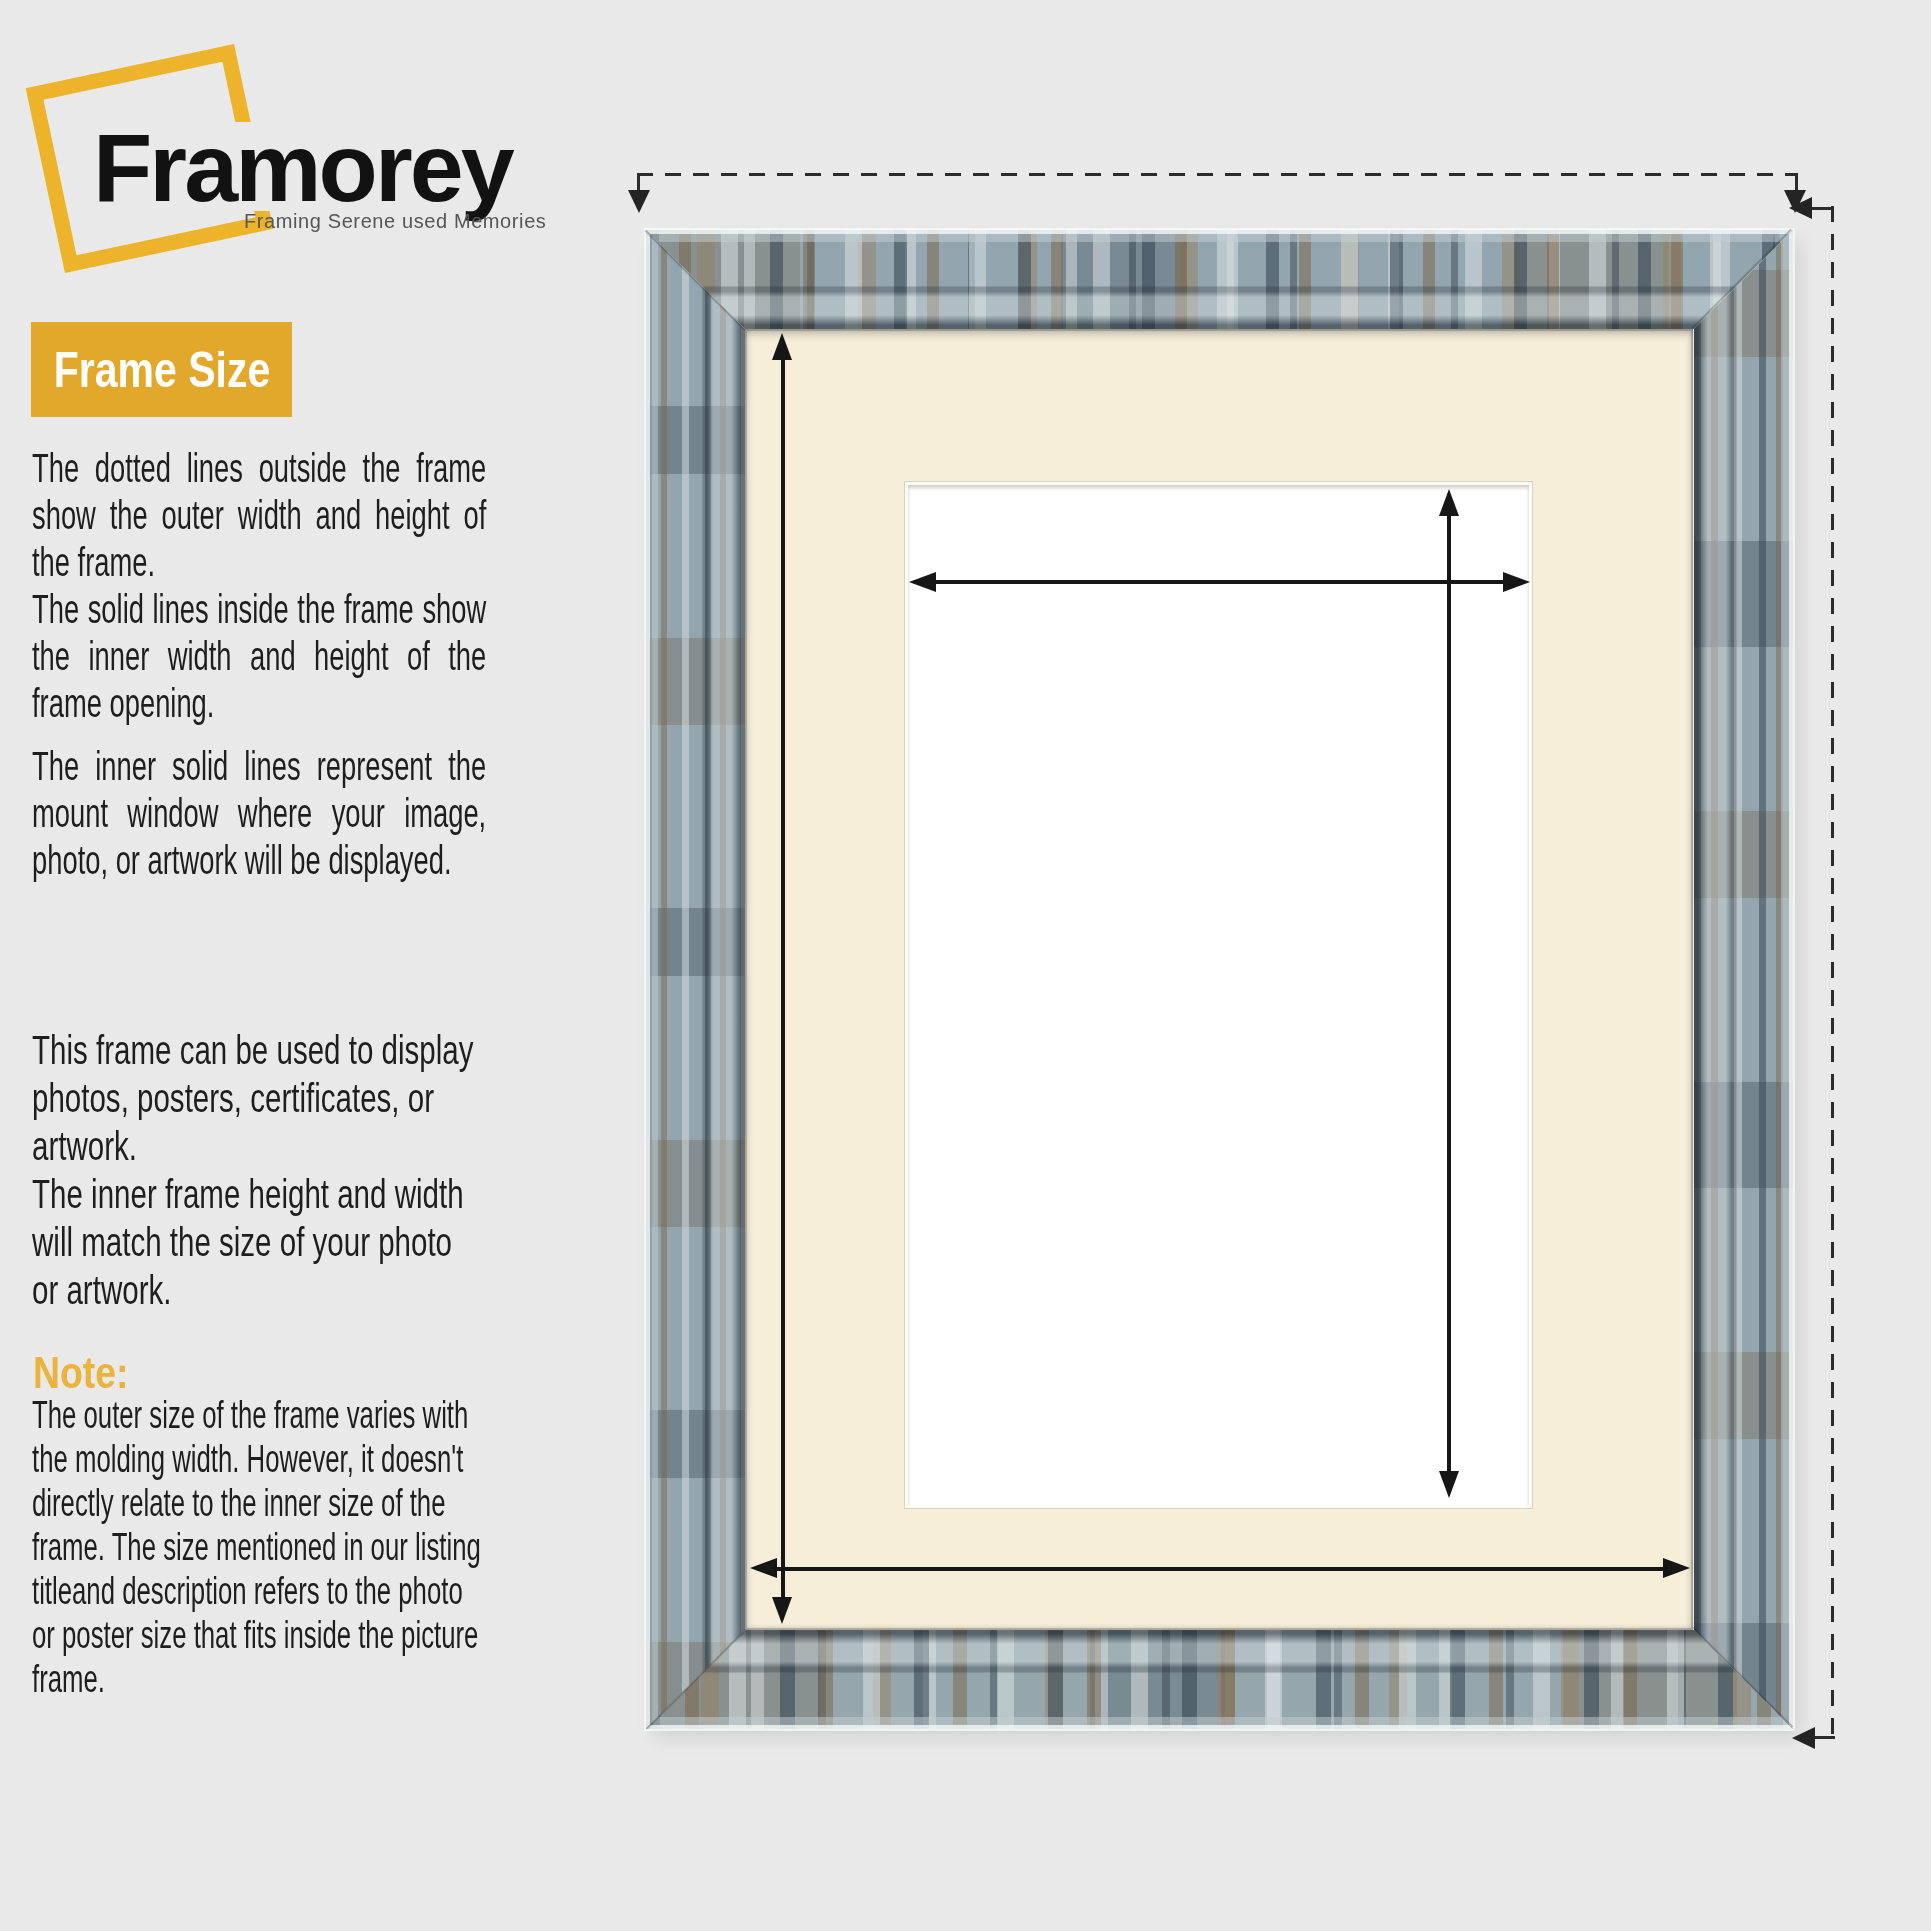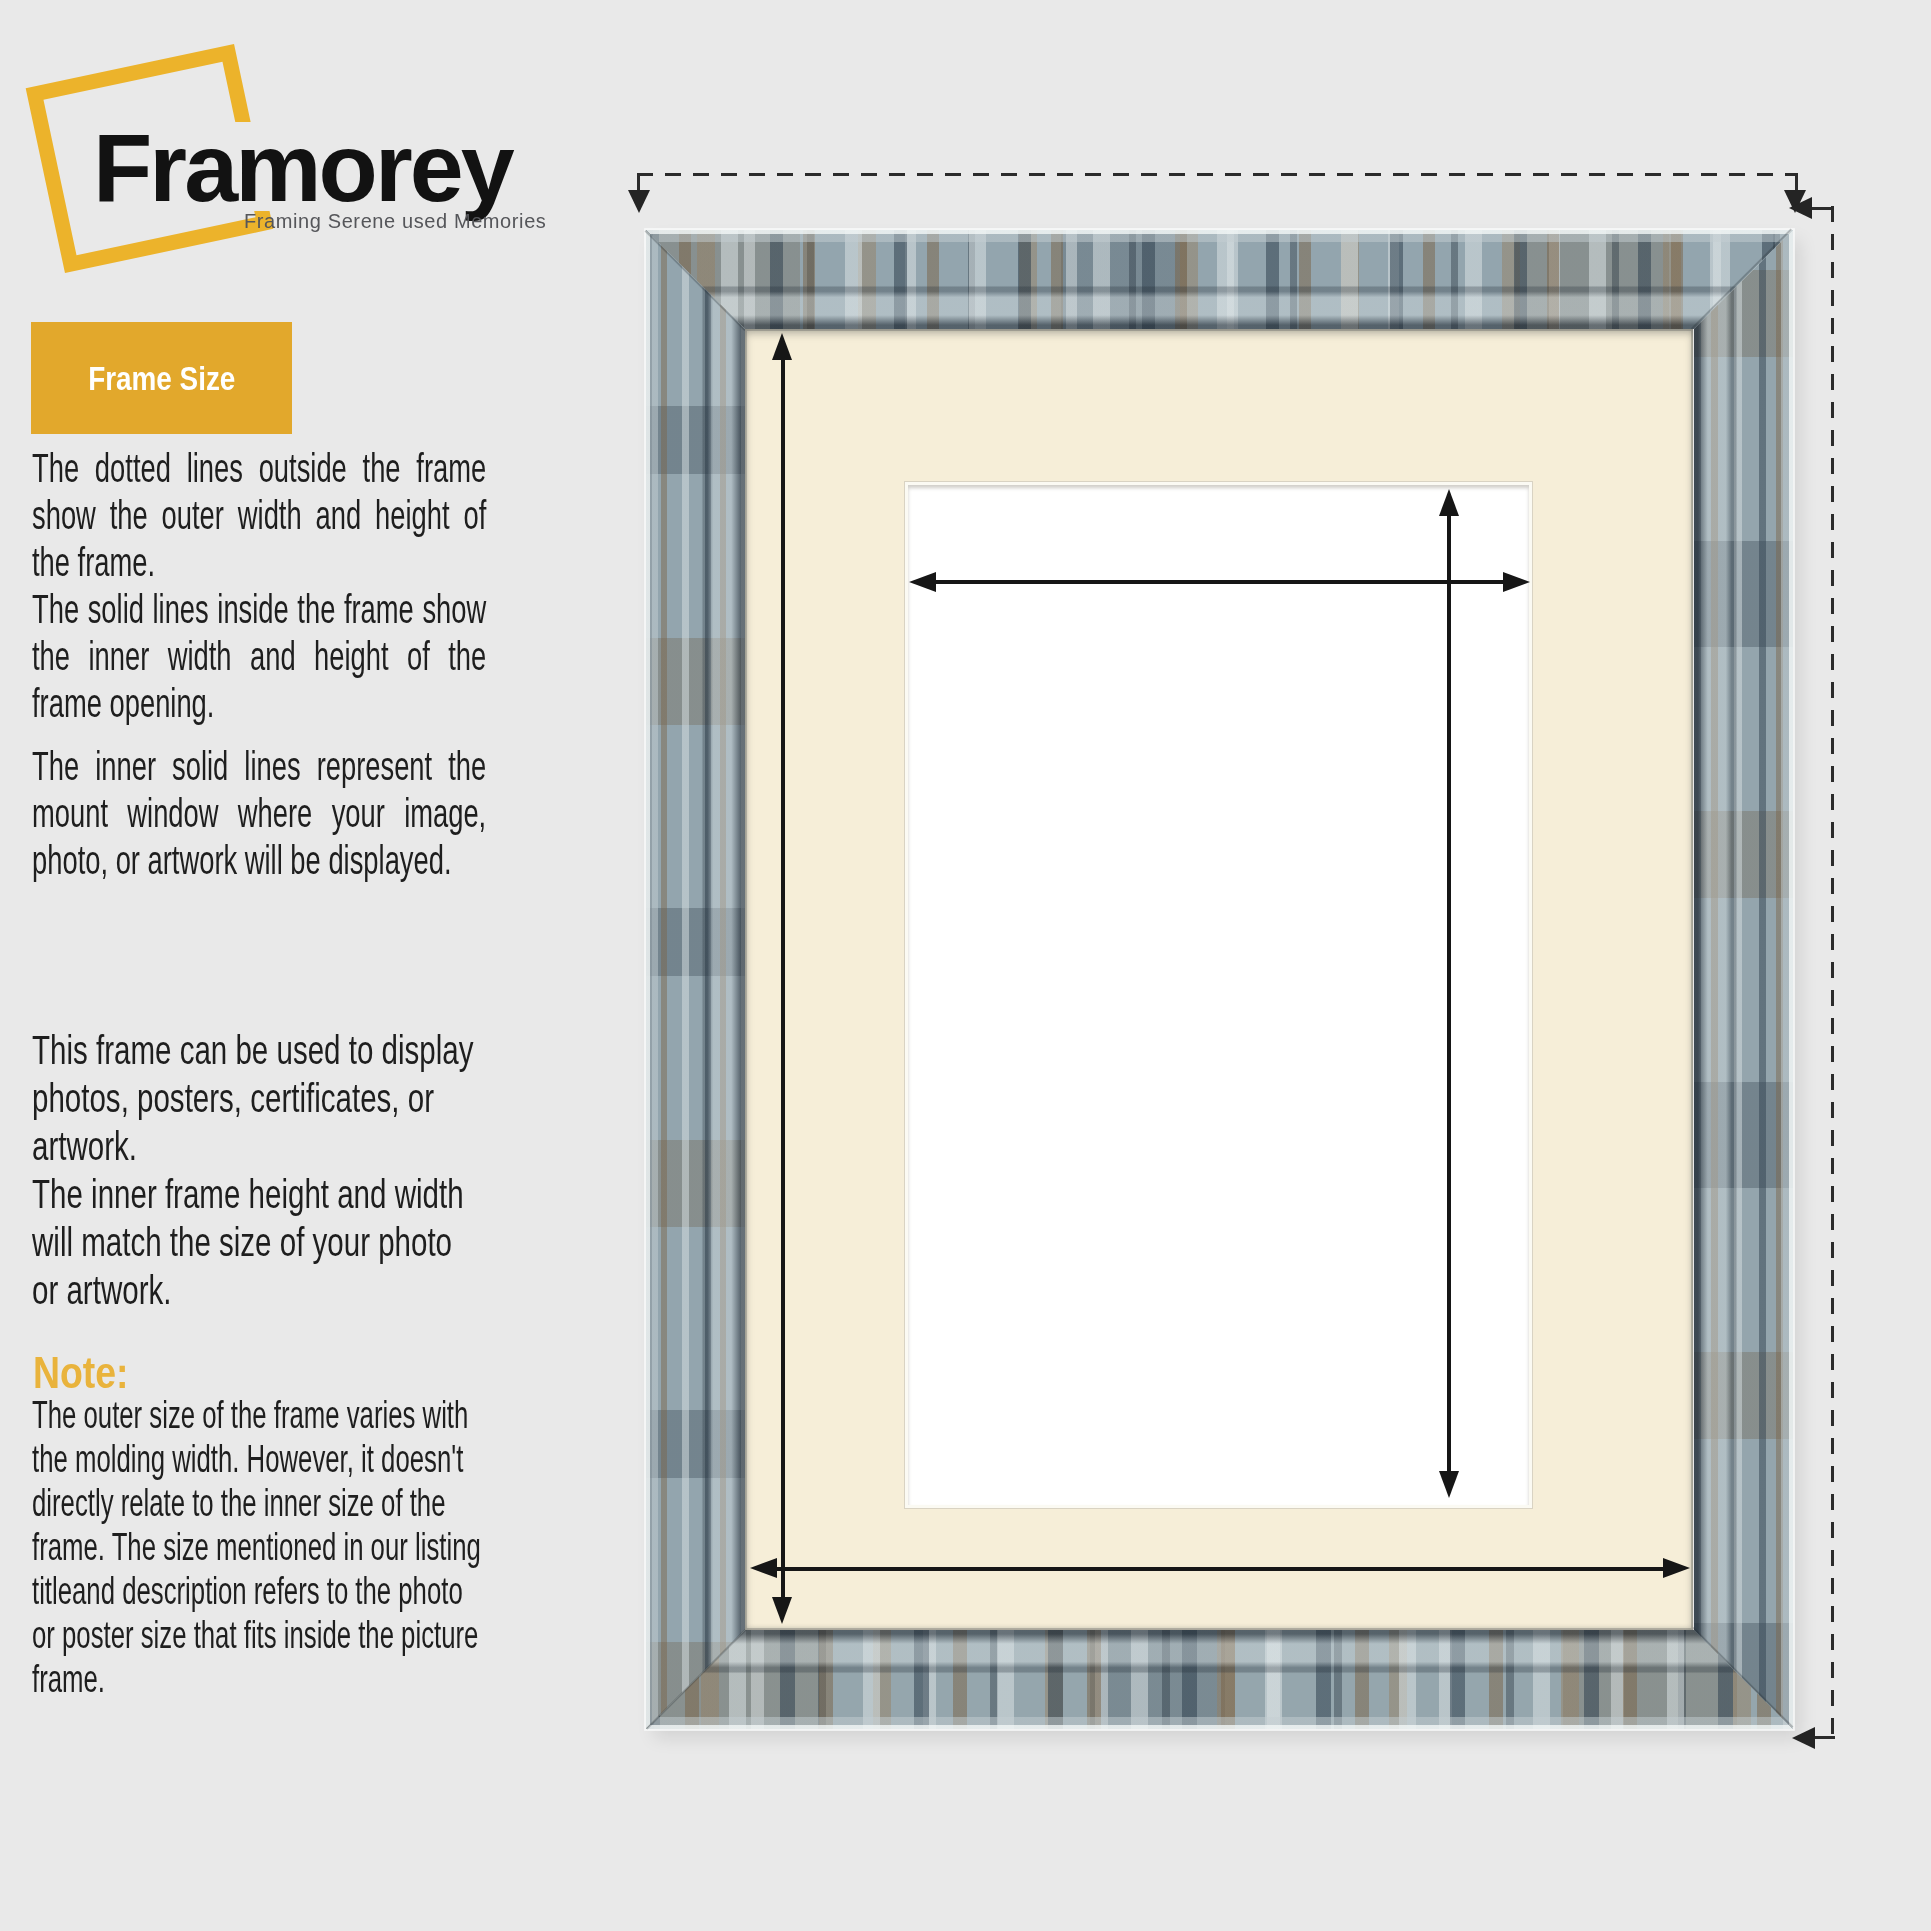"Frame Size" .badge-frame-size { font-size: 34px -> 50px; height: 112px -> 95px }
